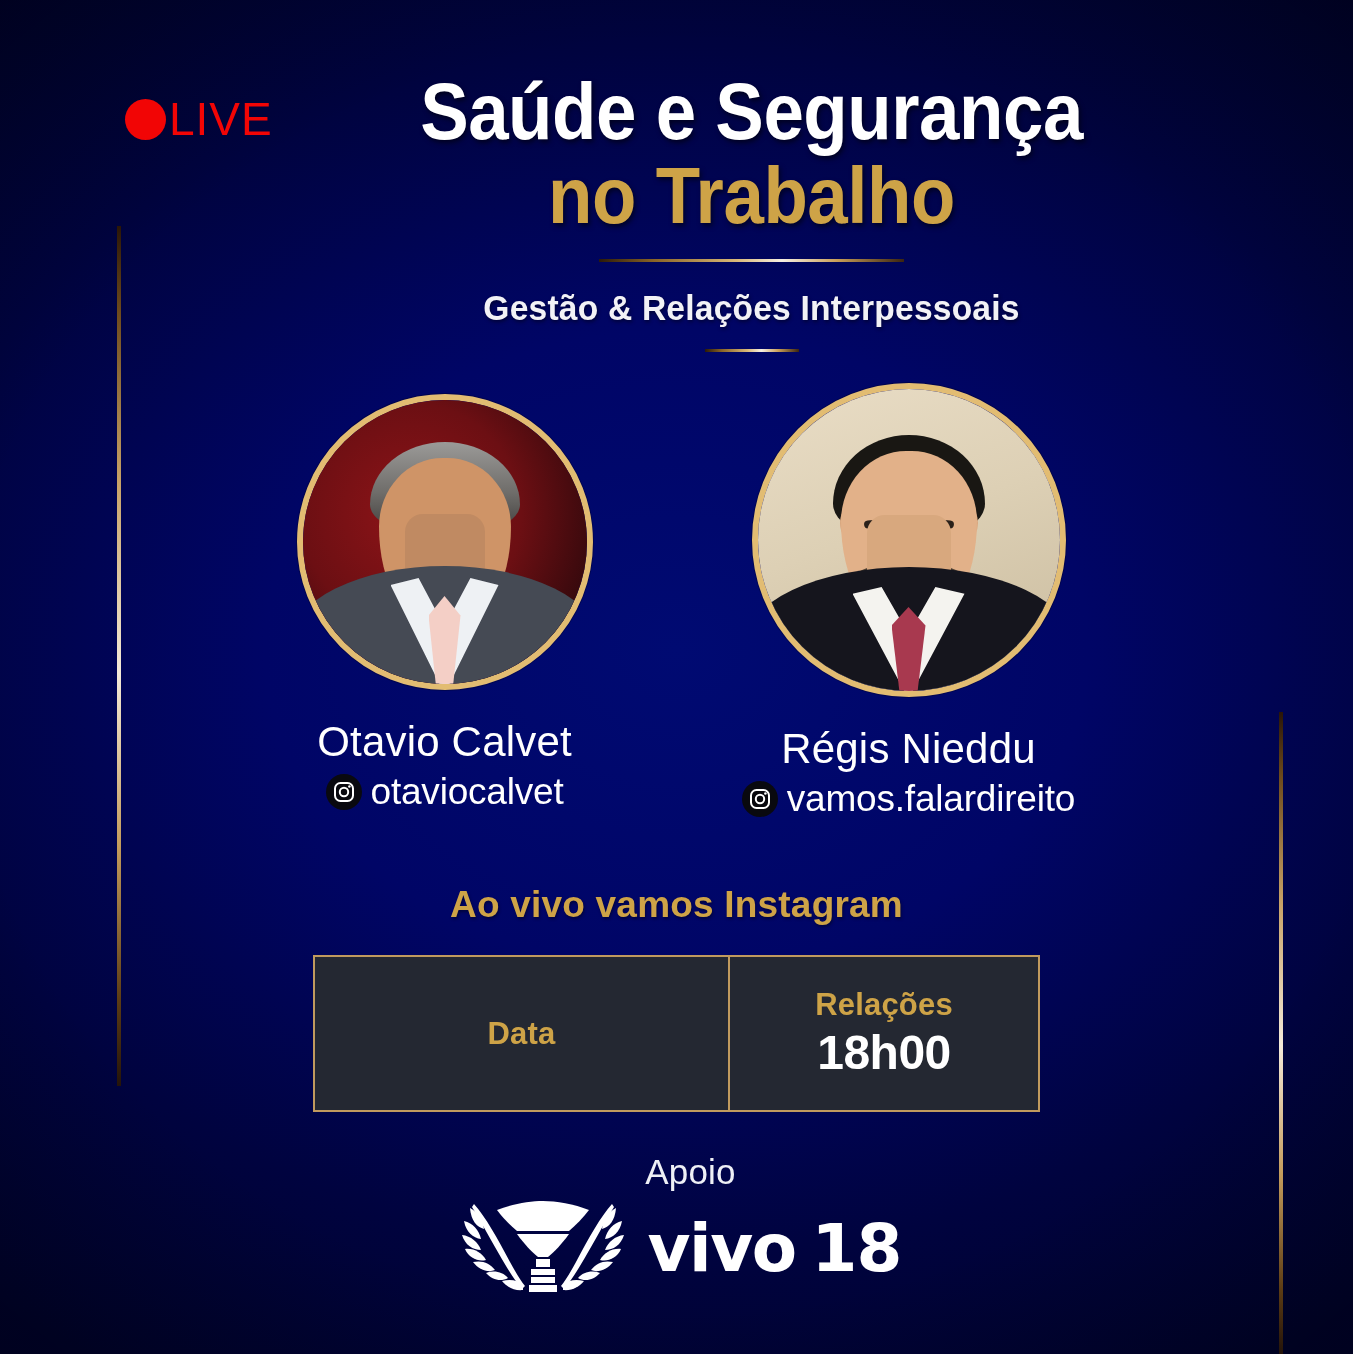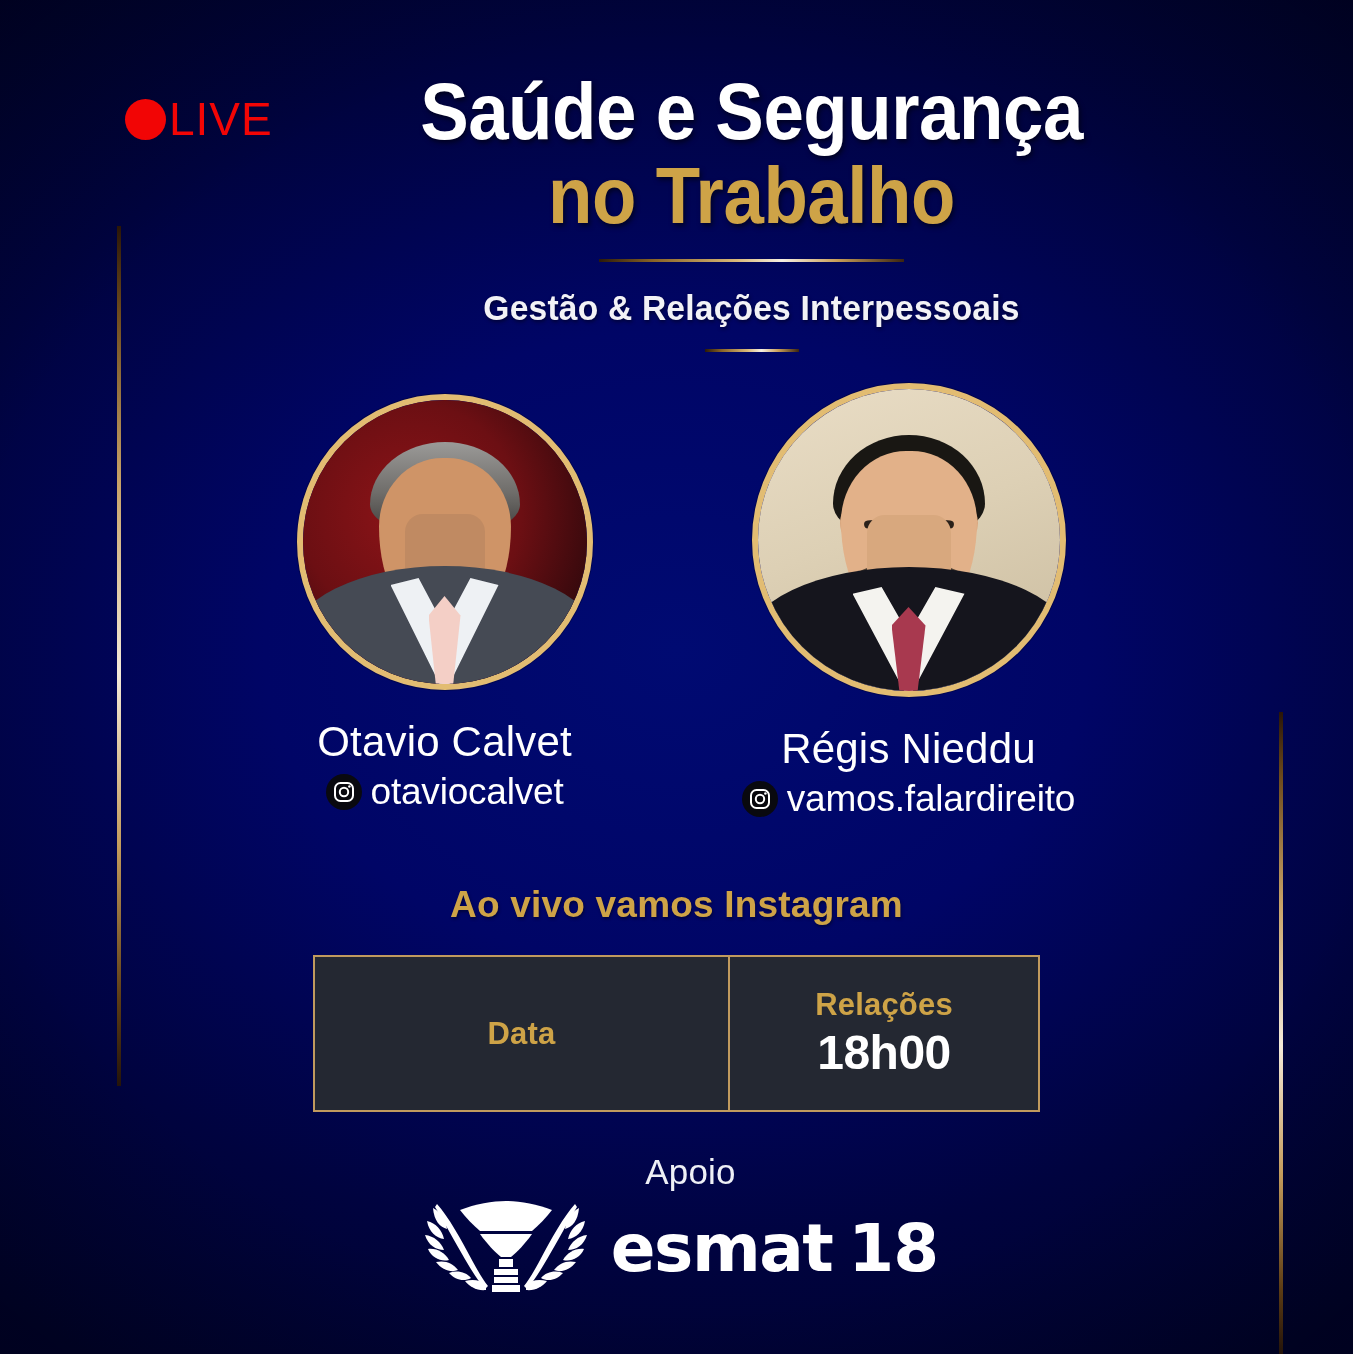"esmat" span { text: esmat -> vivo }
